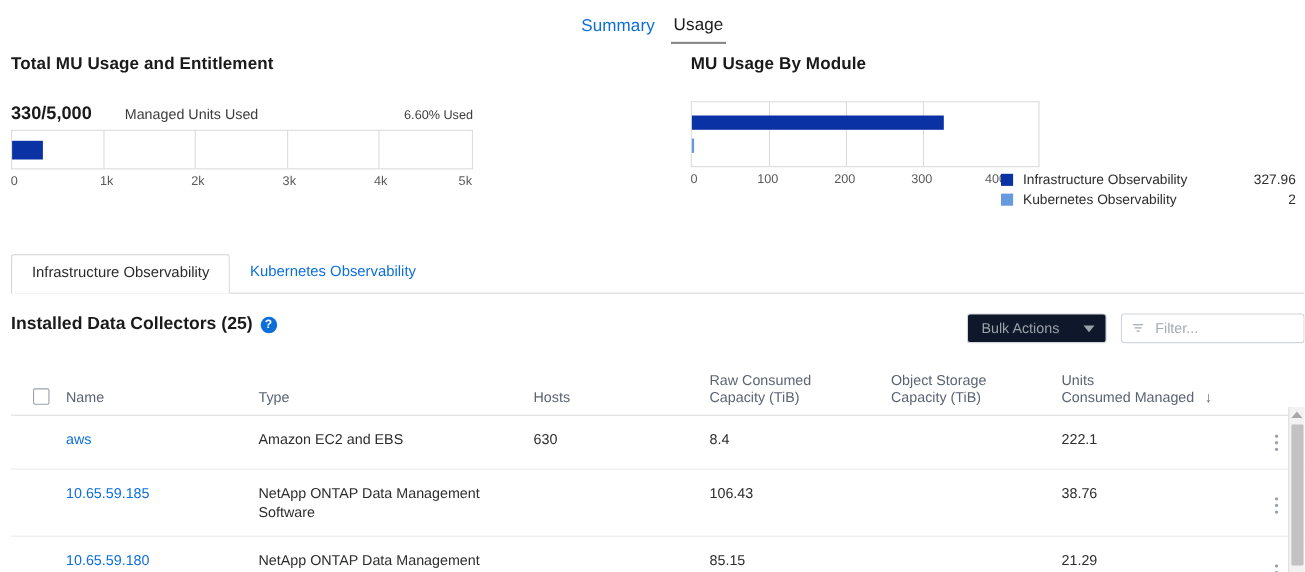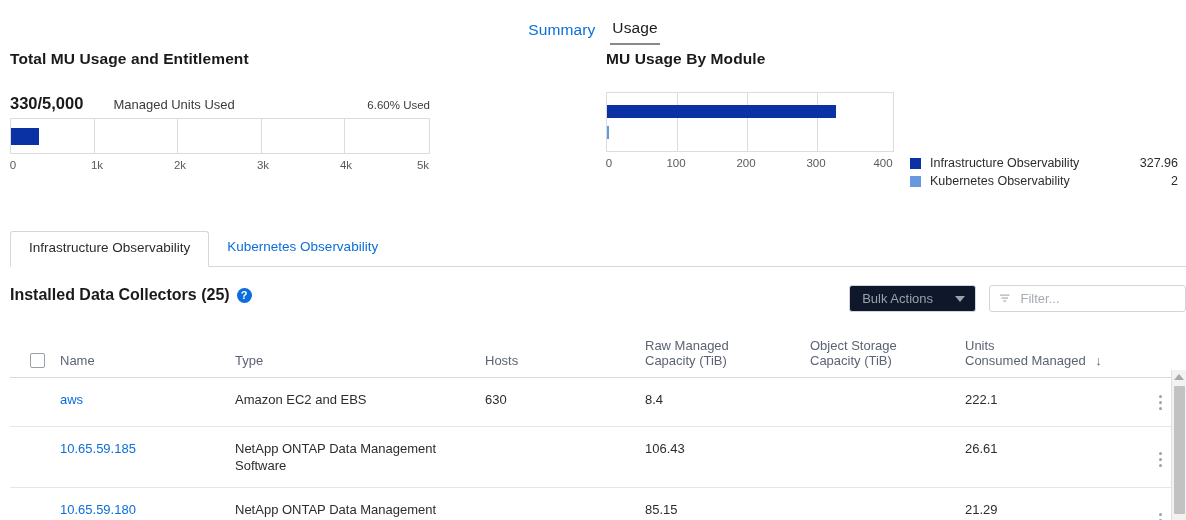"Summary" .toptabs { align-items: flex-end -> center }
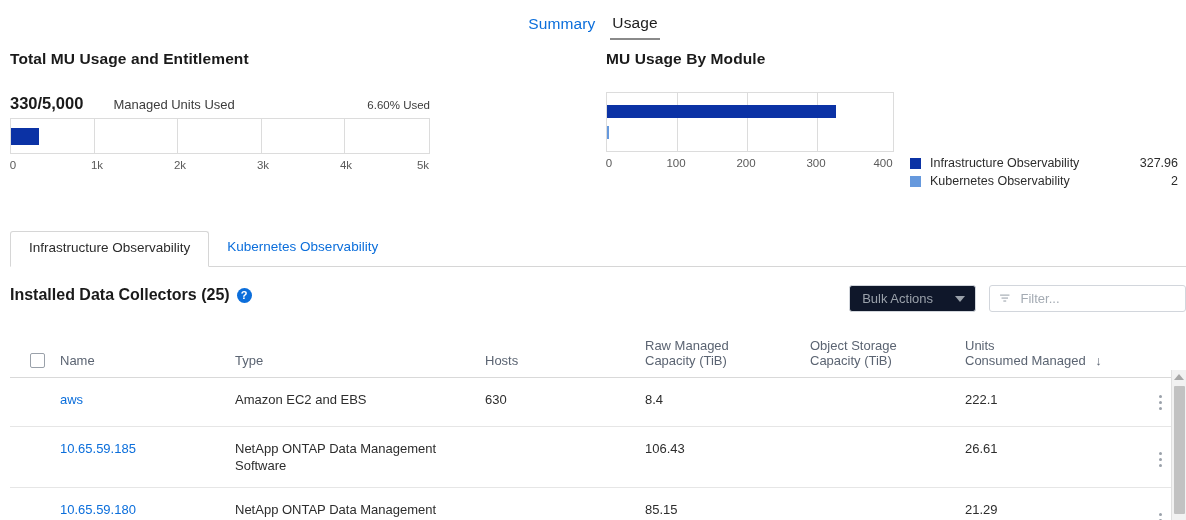"MU Usage By Module" .right-chart { left: 606px -> 628px; width: 288px -> 317px }
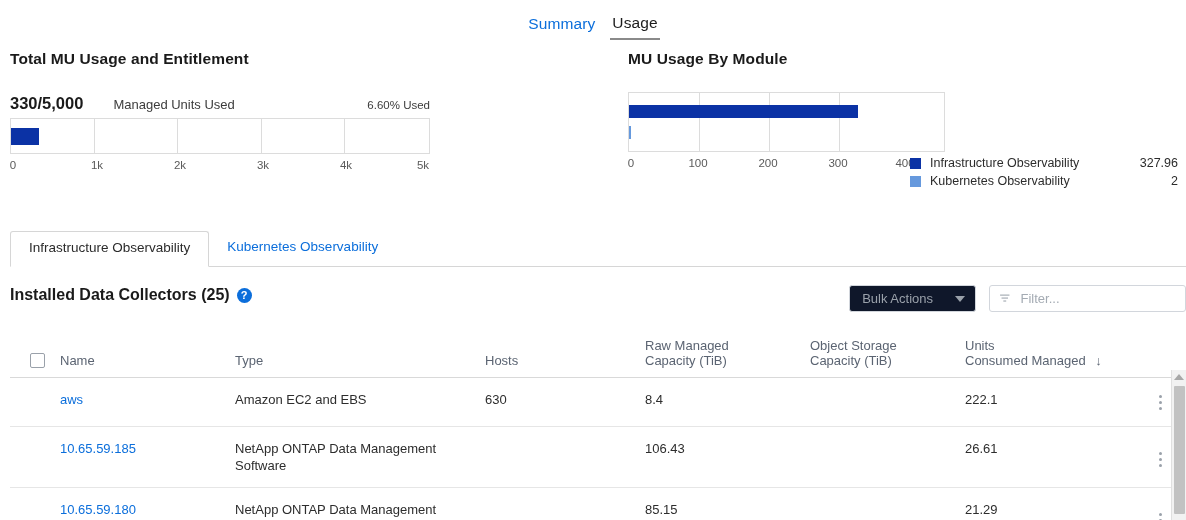"Filter..." .filter { width: 197px -> 167px }
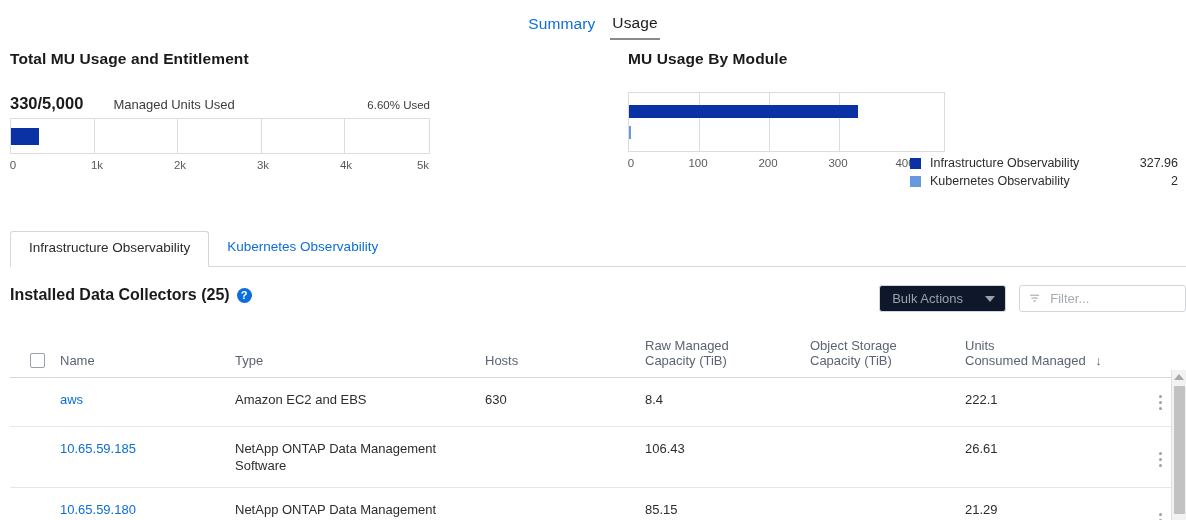"Raw Managed" div { text: Managed -> Consumed }
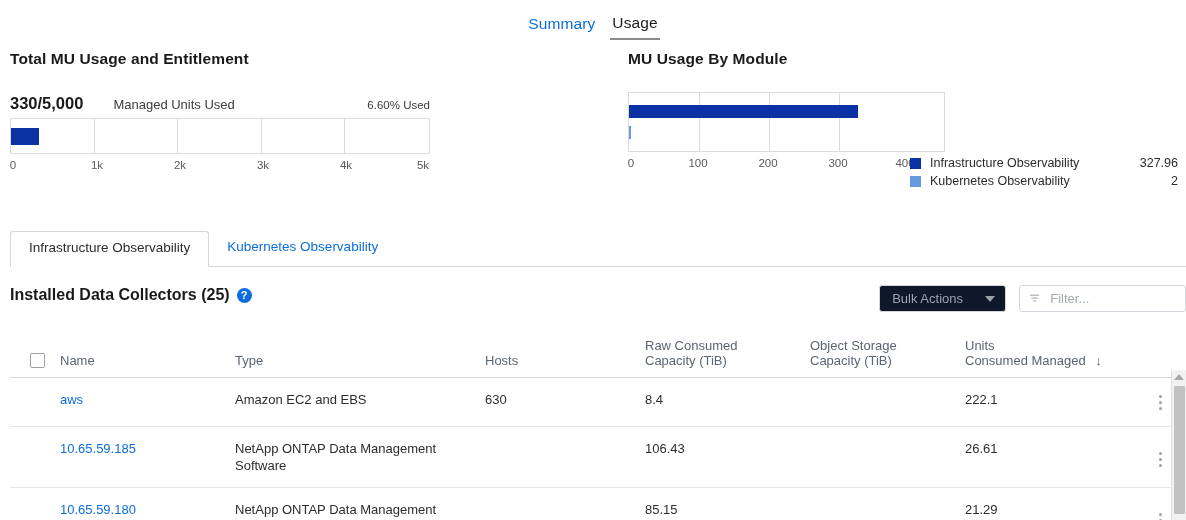"26.61" div.td { text: 26.61 -> 38.76 }
